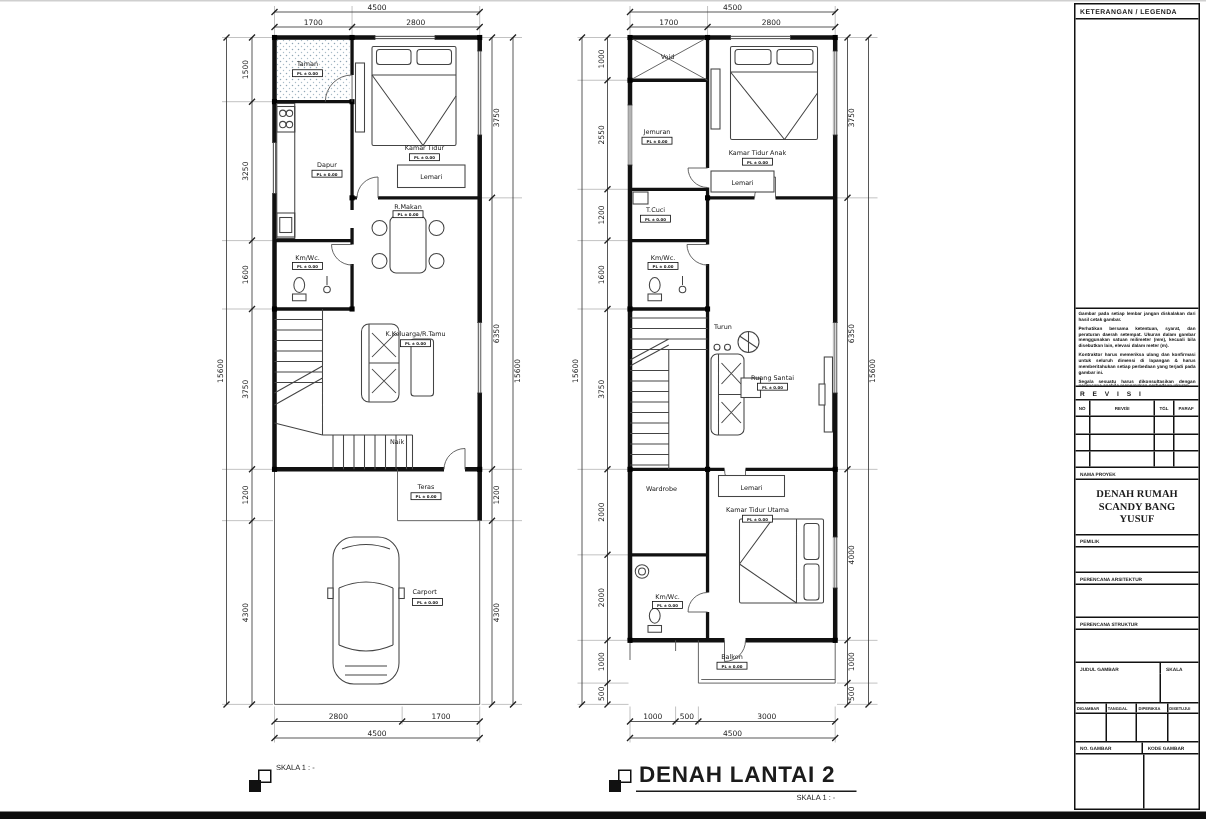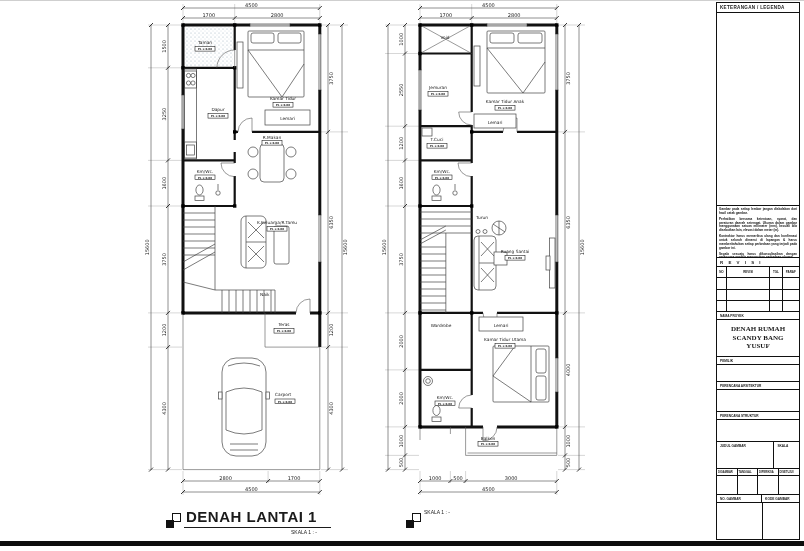"DENAH LANTAI 1" div.fttext { html: <div><span>DENAH LANTAI 1</span></div> -> none }
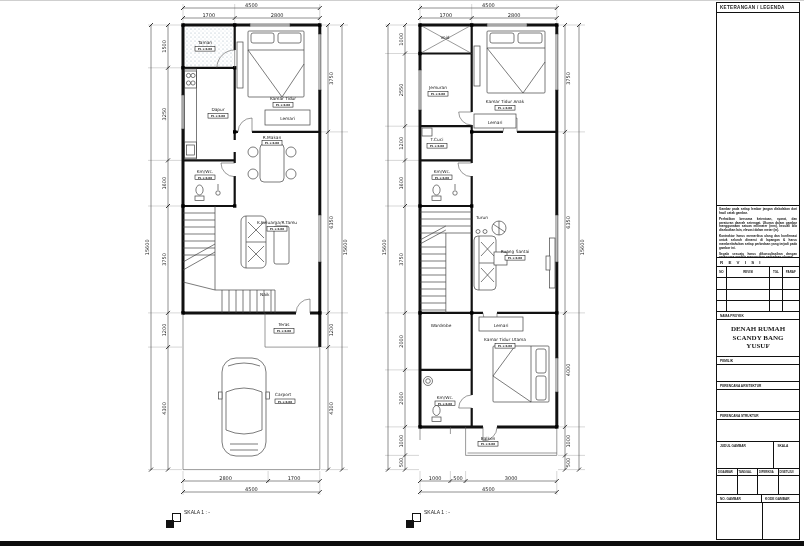"DENAH LANTAI 2" div.fttext { html: none -> <div><span>DENAH LANTAI 2</span></div> }
